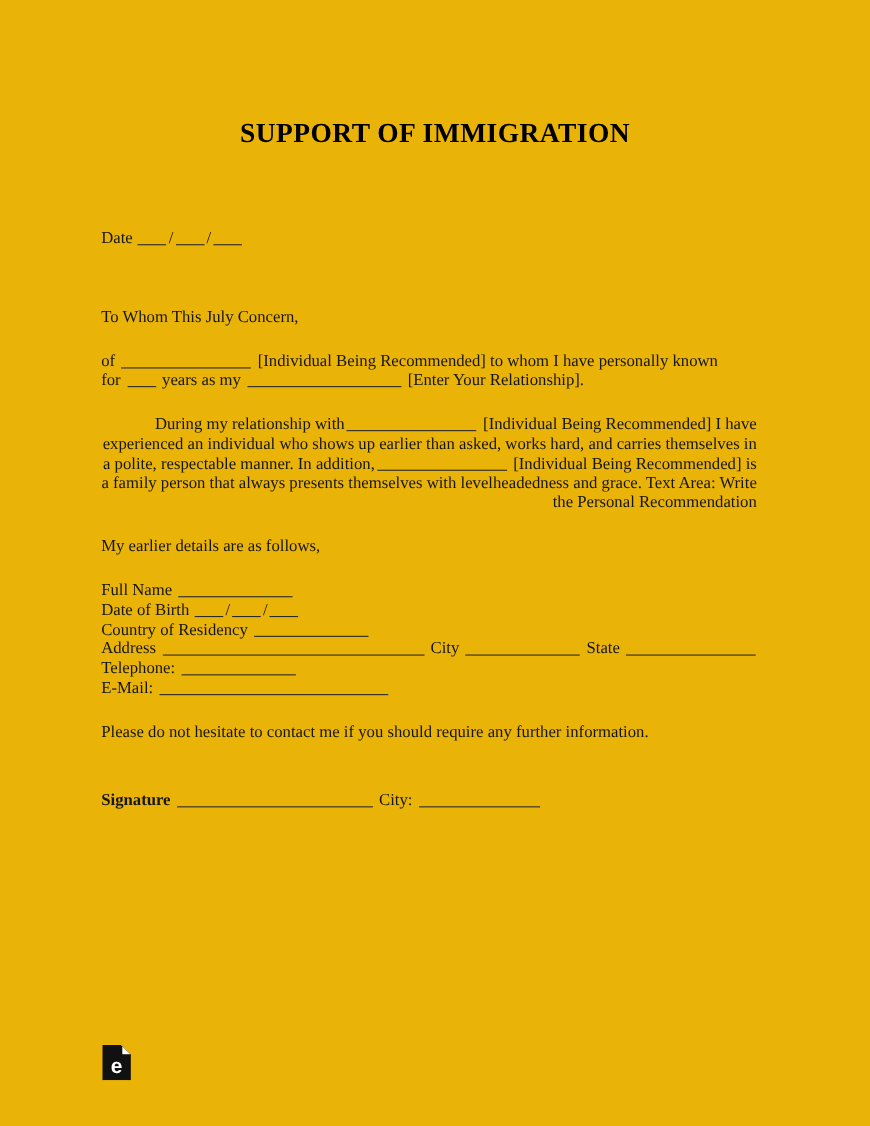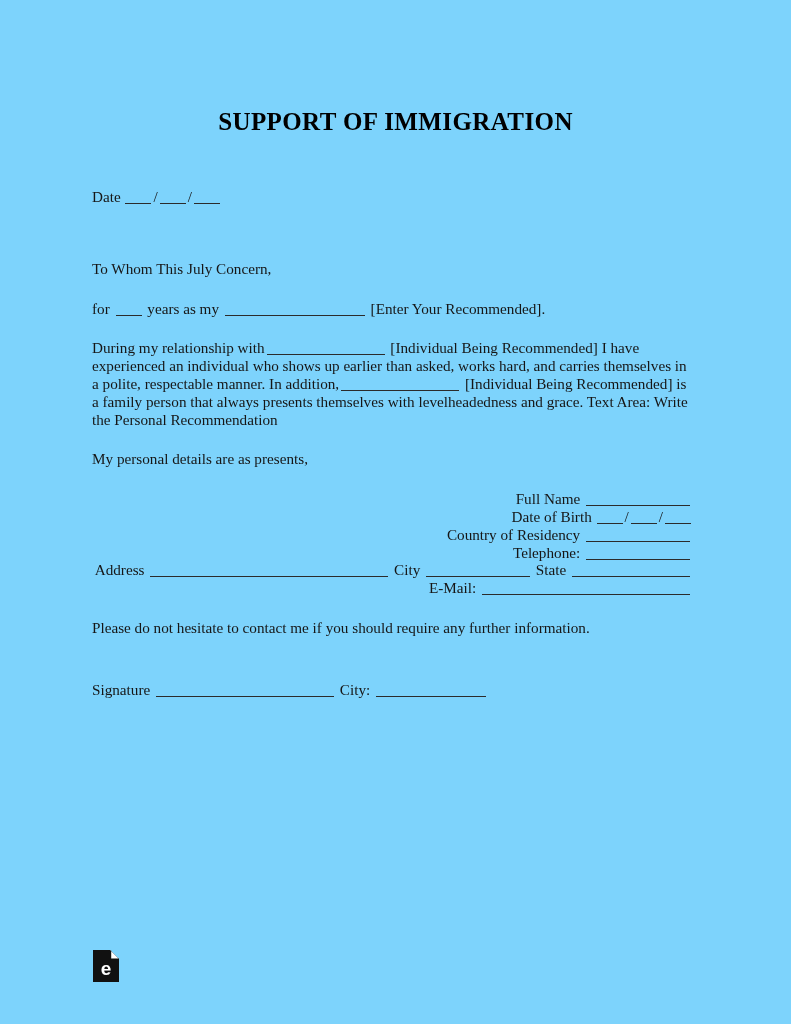"SUPPORT OF IMMIGRATION" .page { background: #7dd3fc -> #eab308 }
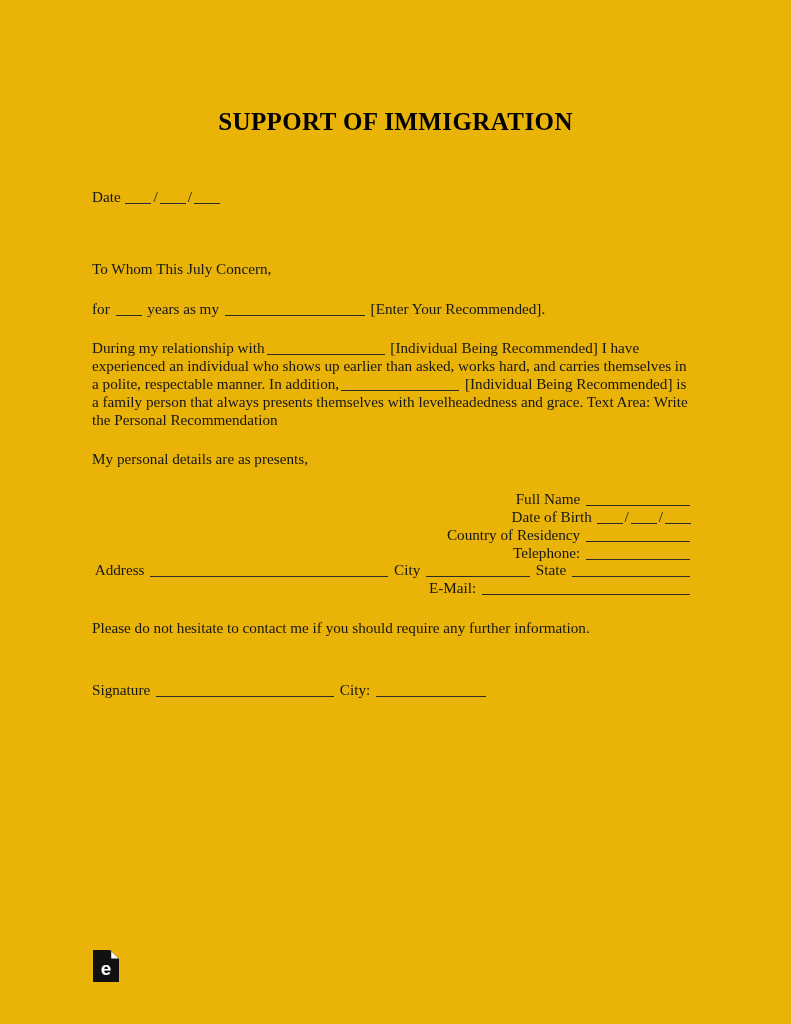"Date / /" .body-area { top: 188px -> 208px }
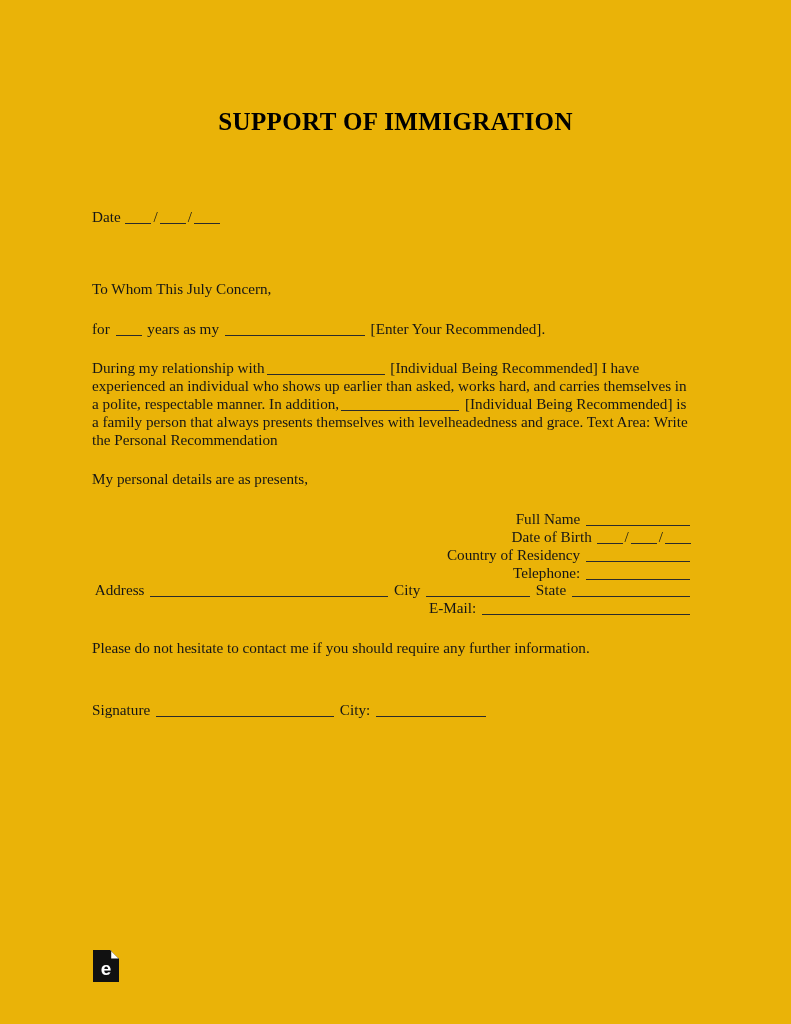"of [Individual Being Recommended] to" span.line { html: none -> <span> <span>of</span> <span></span> <span>[Individual Being Recommended] to whom I have personally known</span> </span> }
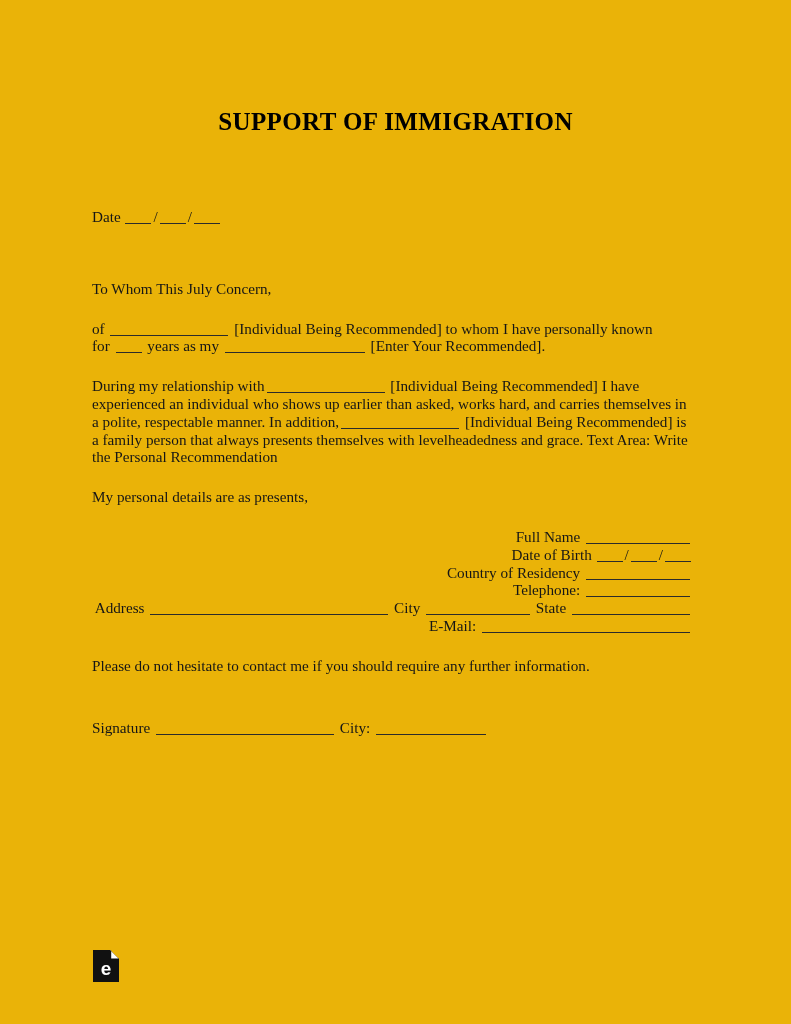"[Enter Your Recommended]." span { text: Recommended -> Relationship }
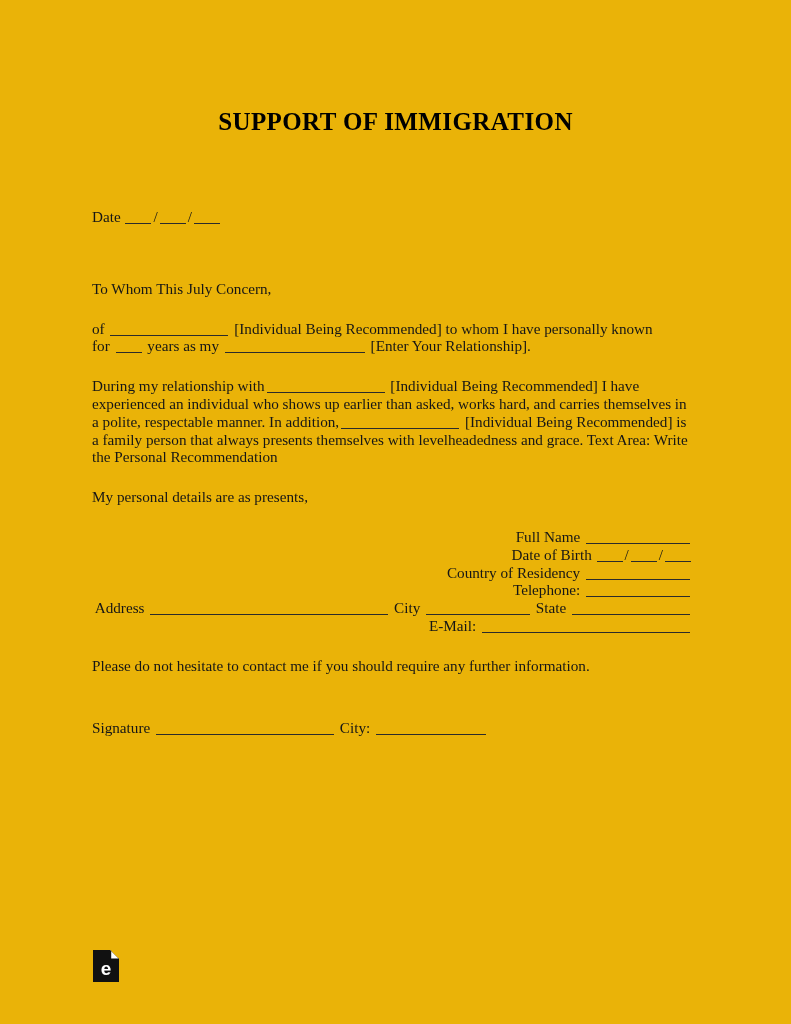"During my relationship with [Individual" .flow { text-align: left -> right }
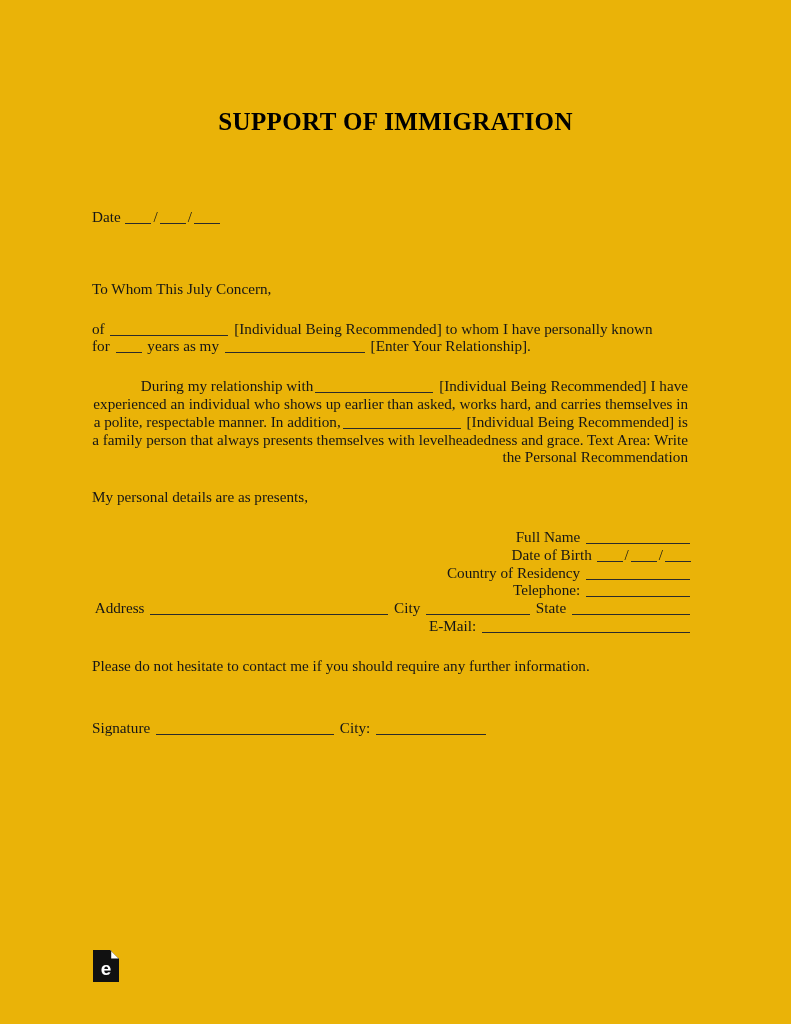"My personal details are as" span.line { text: personal details are as presents -> earlier details are as follows }
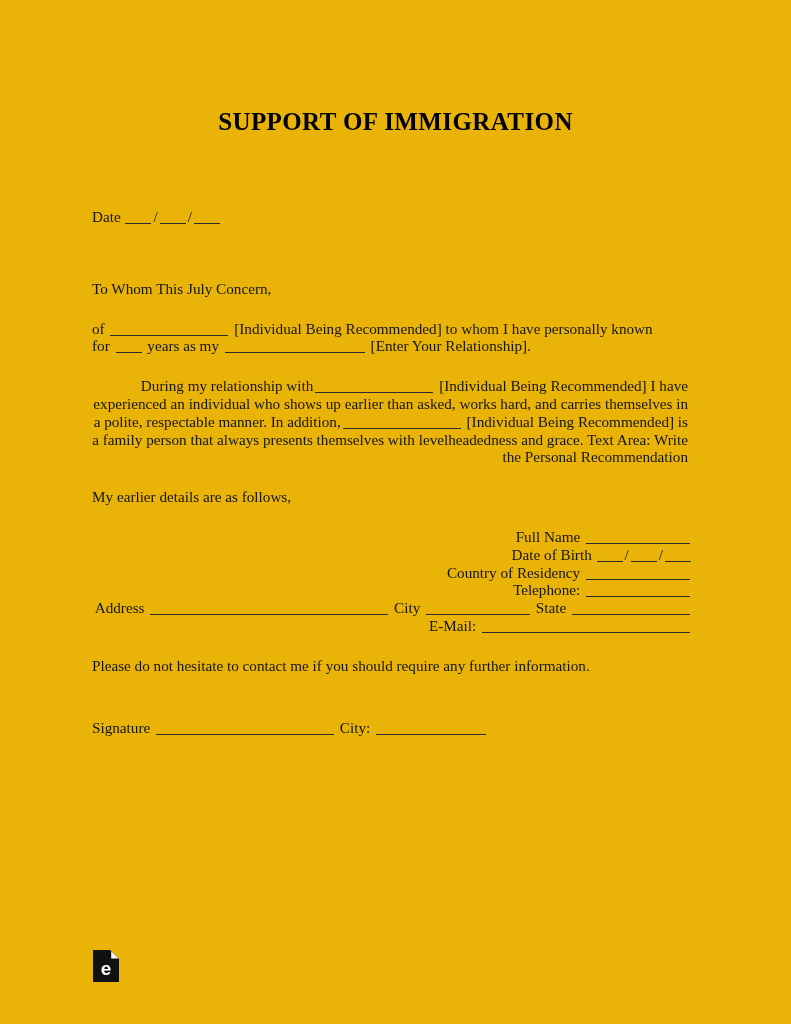"Full Name" .details .line { text-align: right -> none }
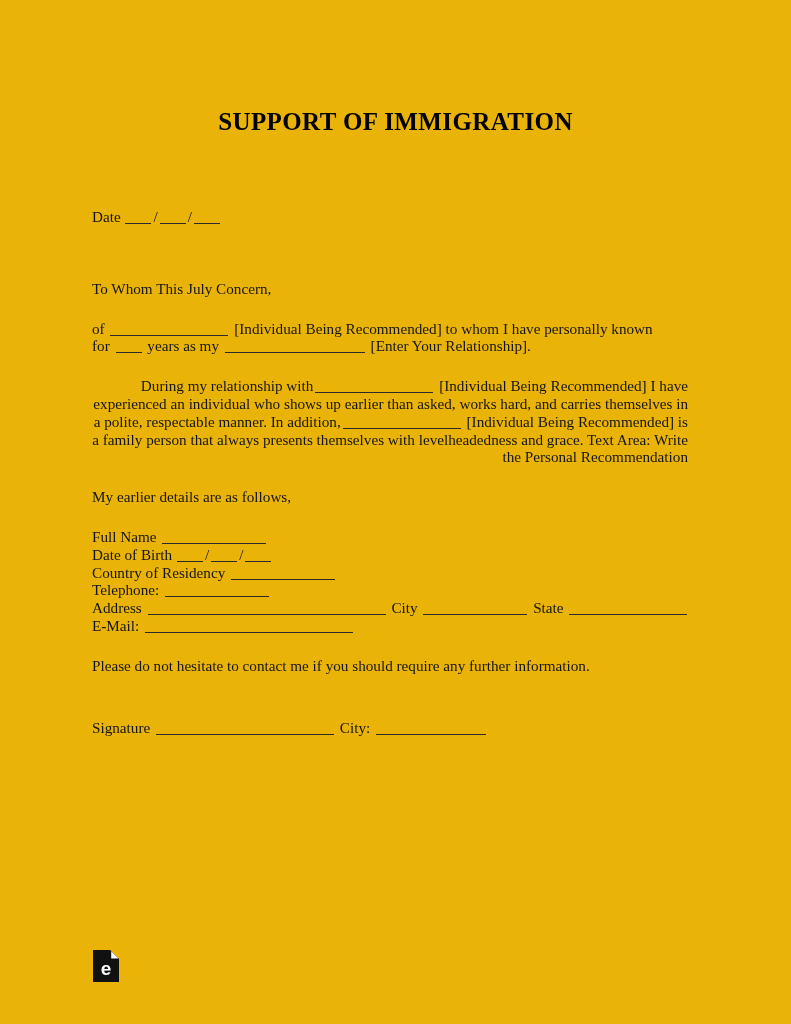"Telephone:" span.line { order: before "Address City State" -> after "Address City State" }
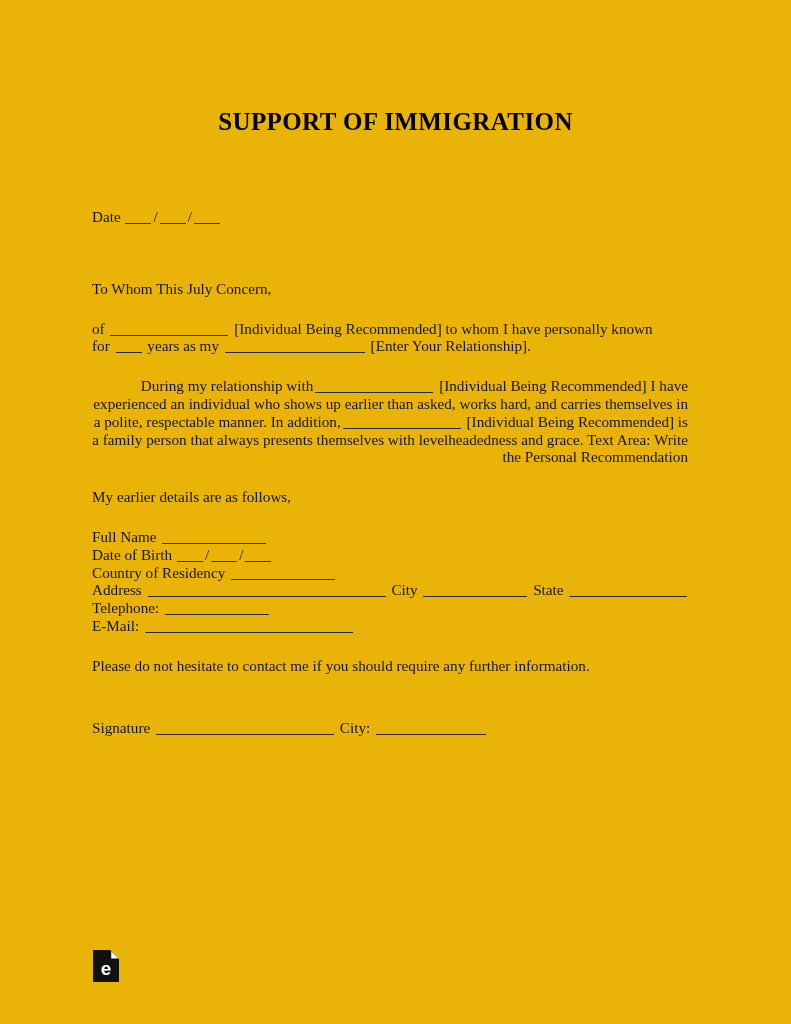"Signature" .bold { font-weight: normal -> bold }
